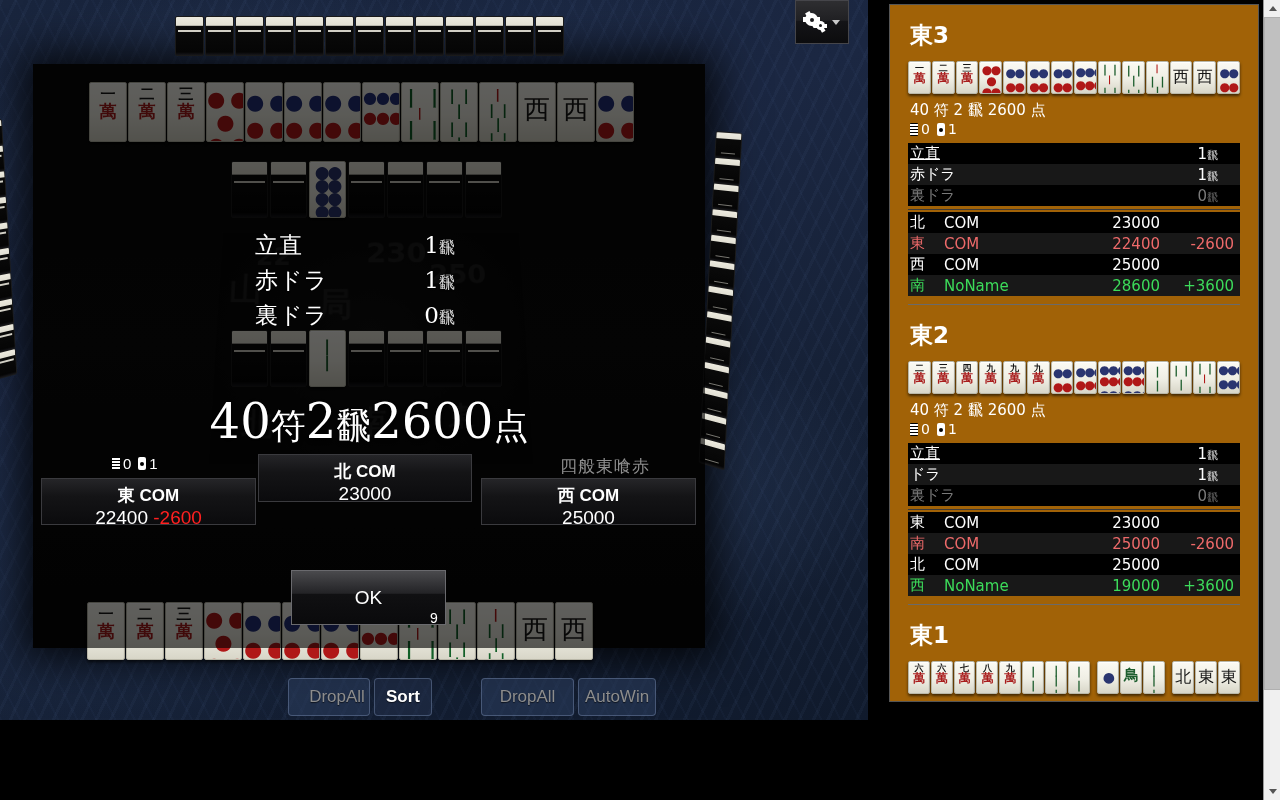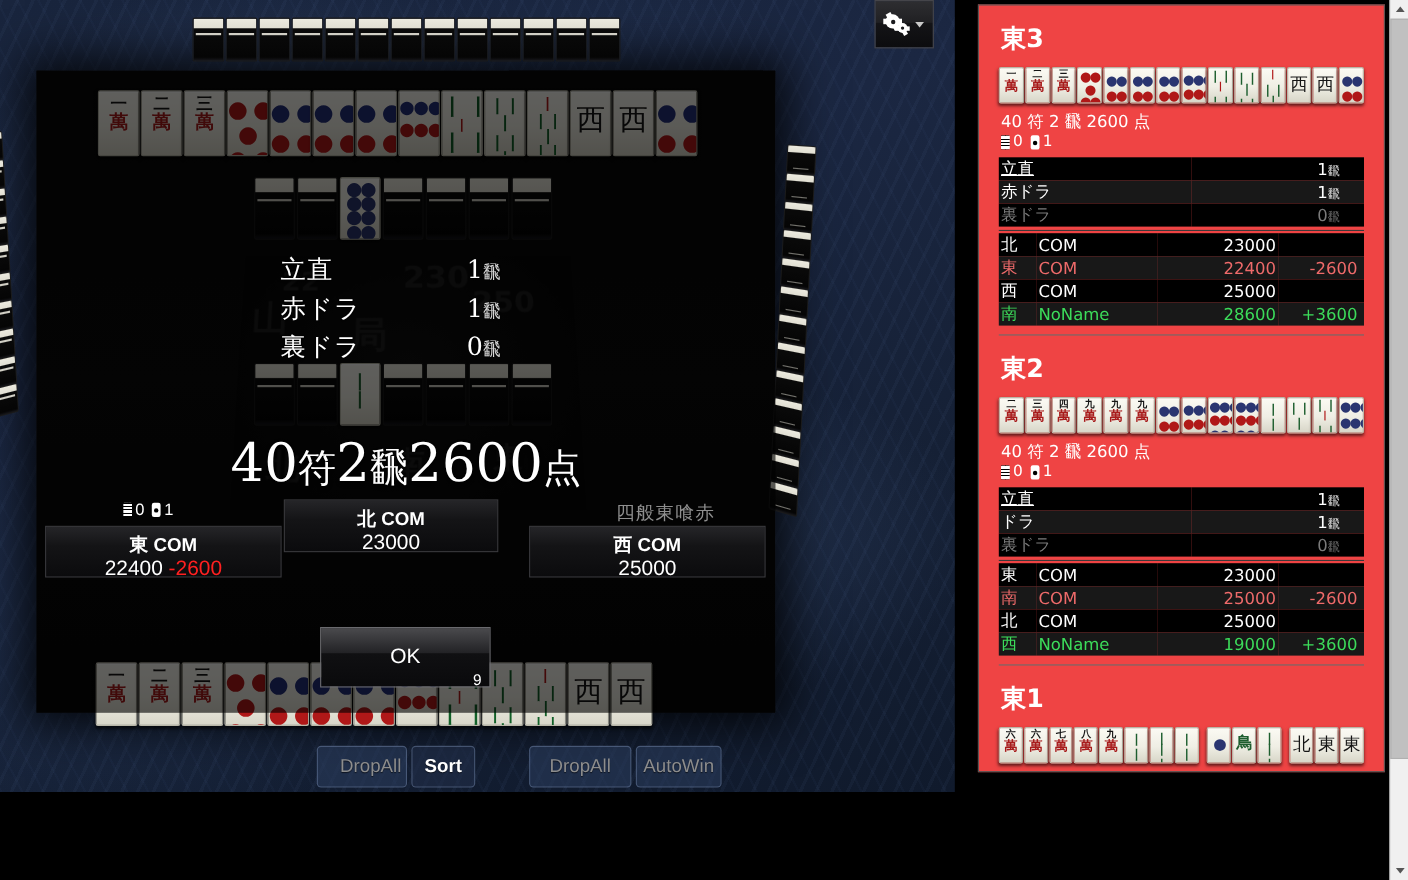"東3" #log-panel { background: #ef4444 -> #a16207 }
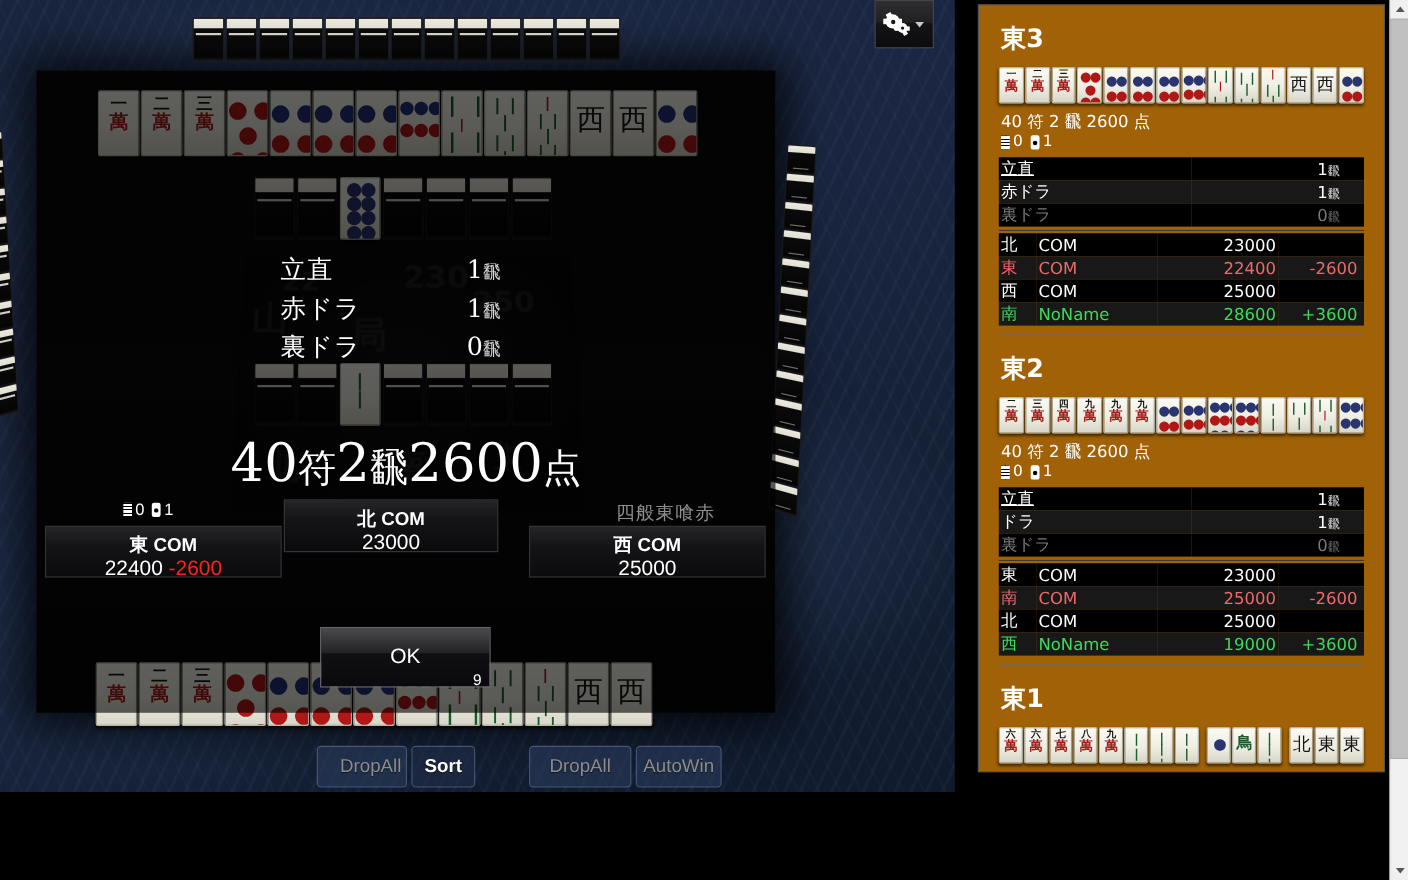"北 COM" #pbox-north { width: 195px -> 214px }
